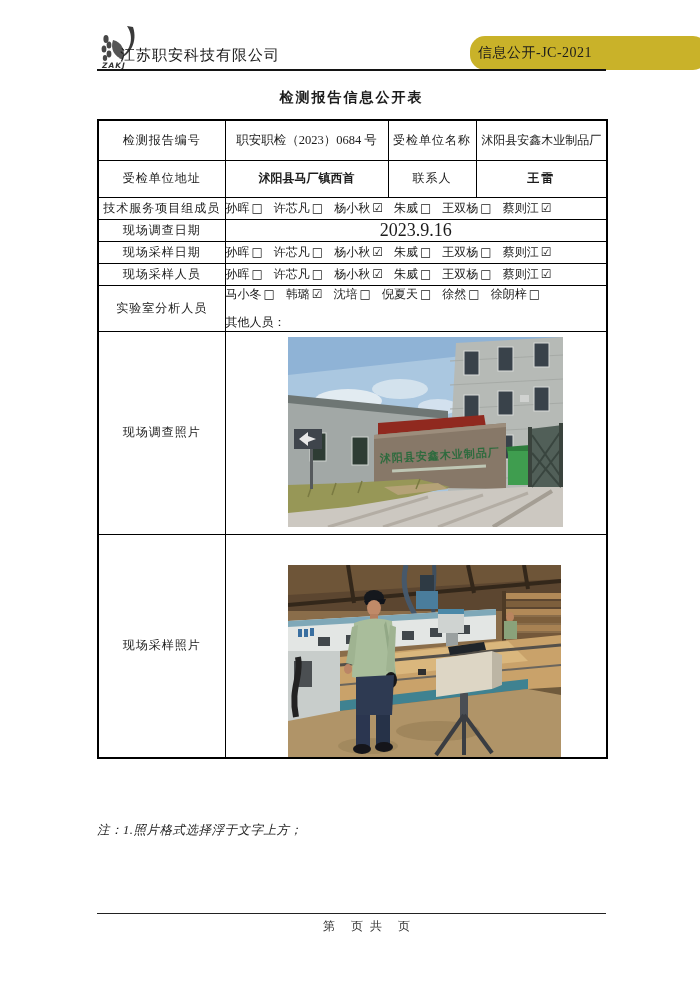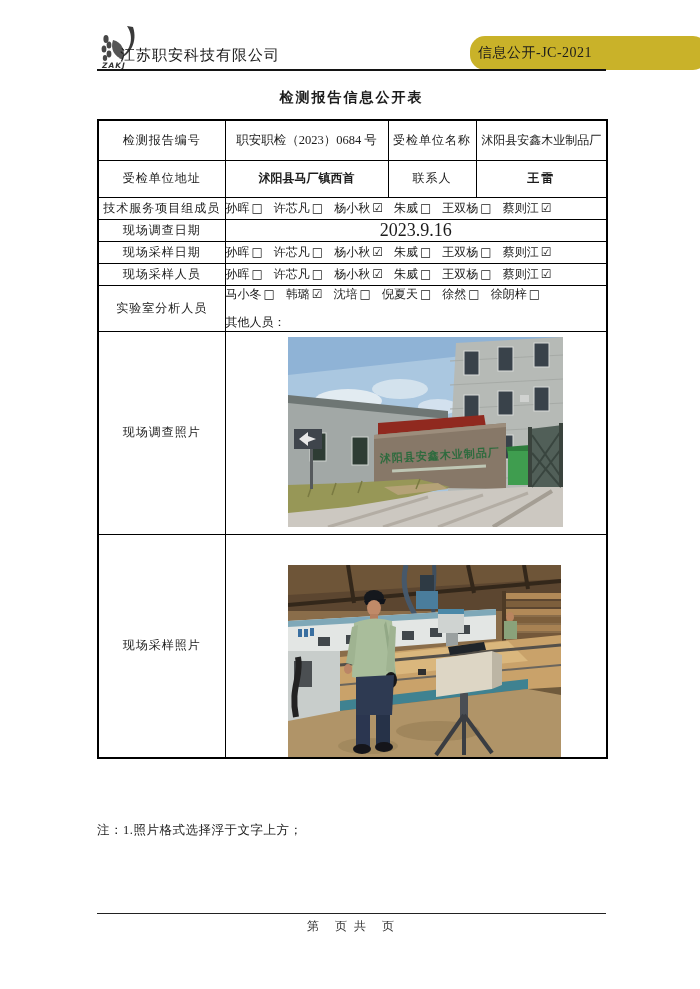"注：1.照片格式选择浮于文字上方；" .note { font-style: none -> italic }
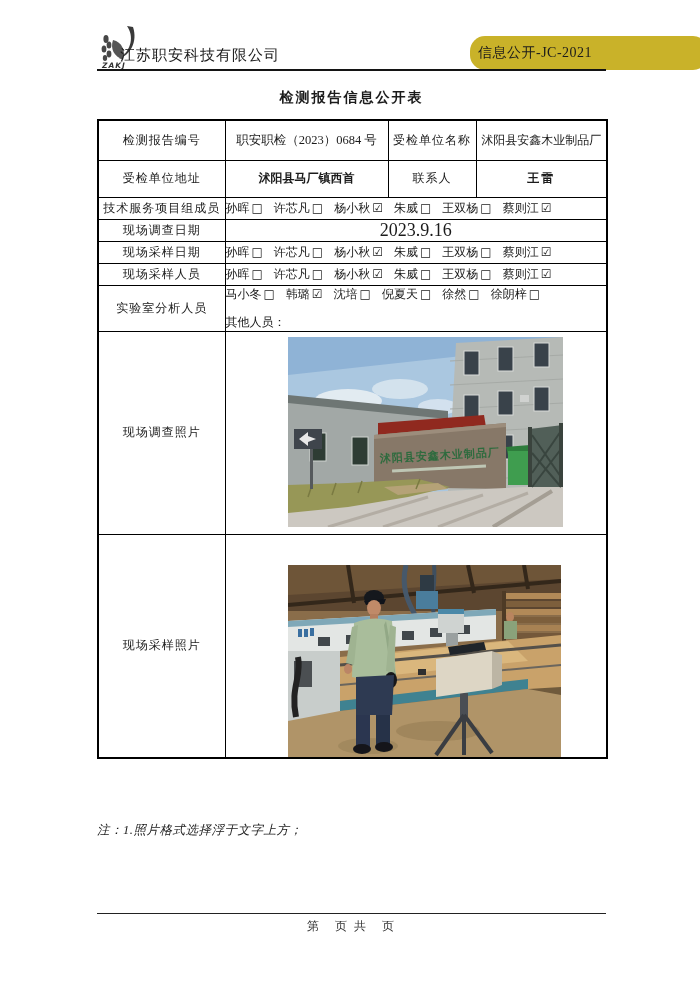"第 页 共 页" .pagetext { left: 97px -> 113px }
